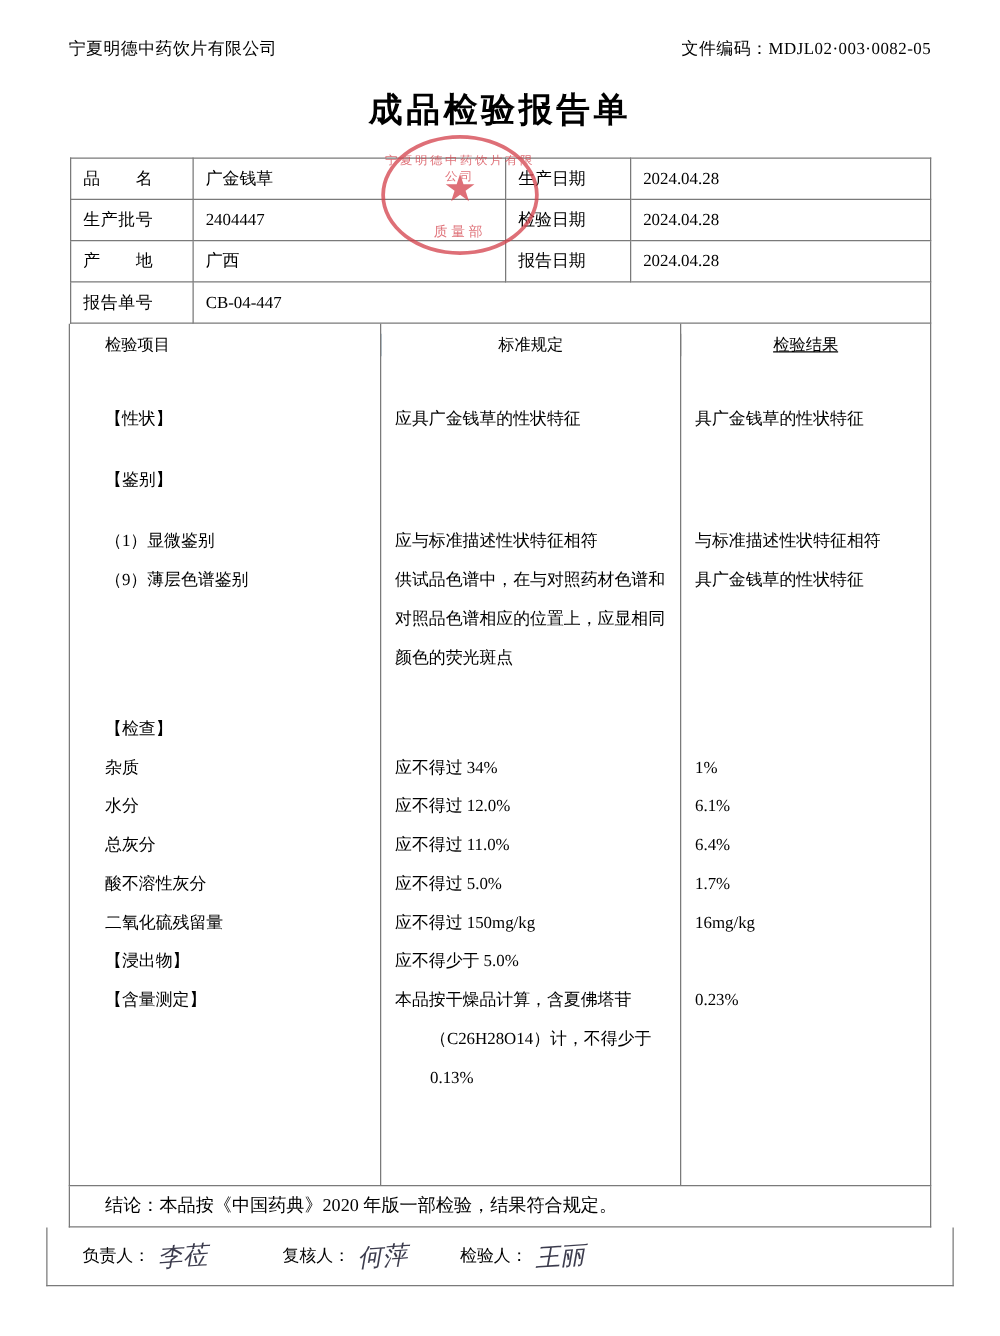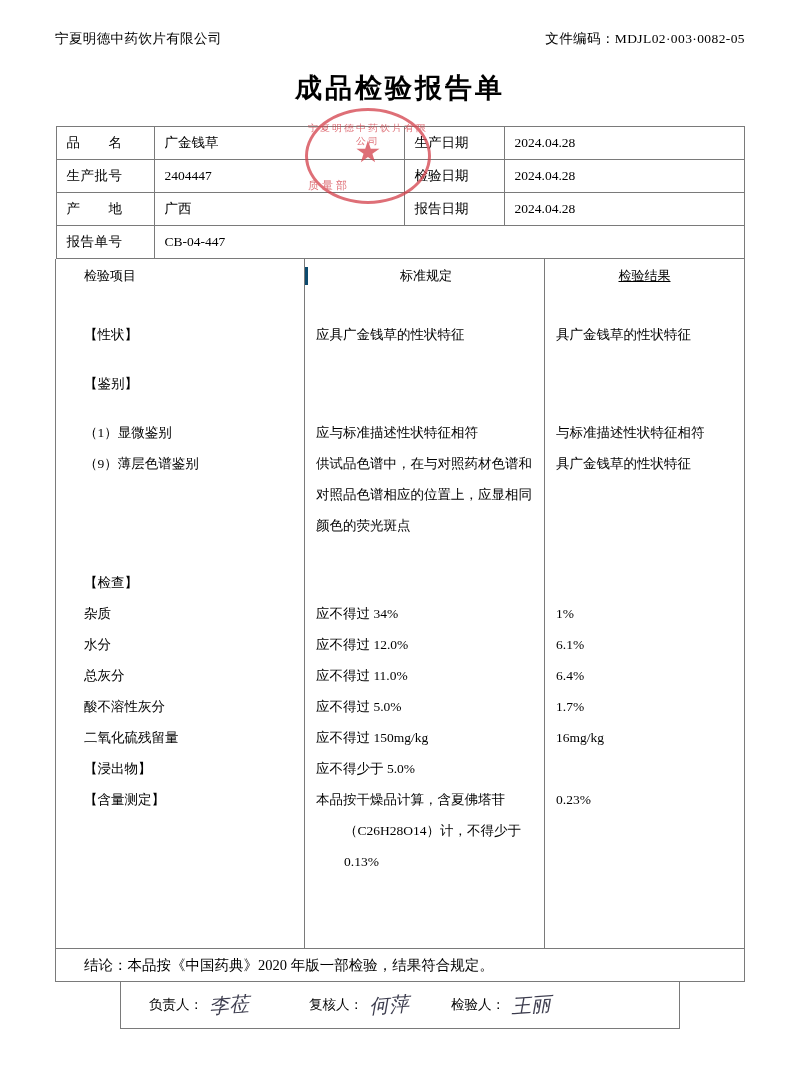"质量部" .stamp .bottom-text { text-align: none -> center }
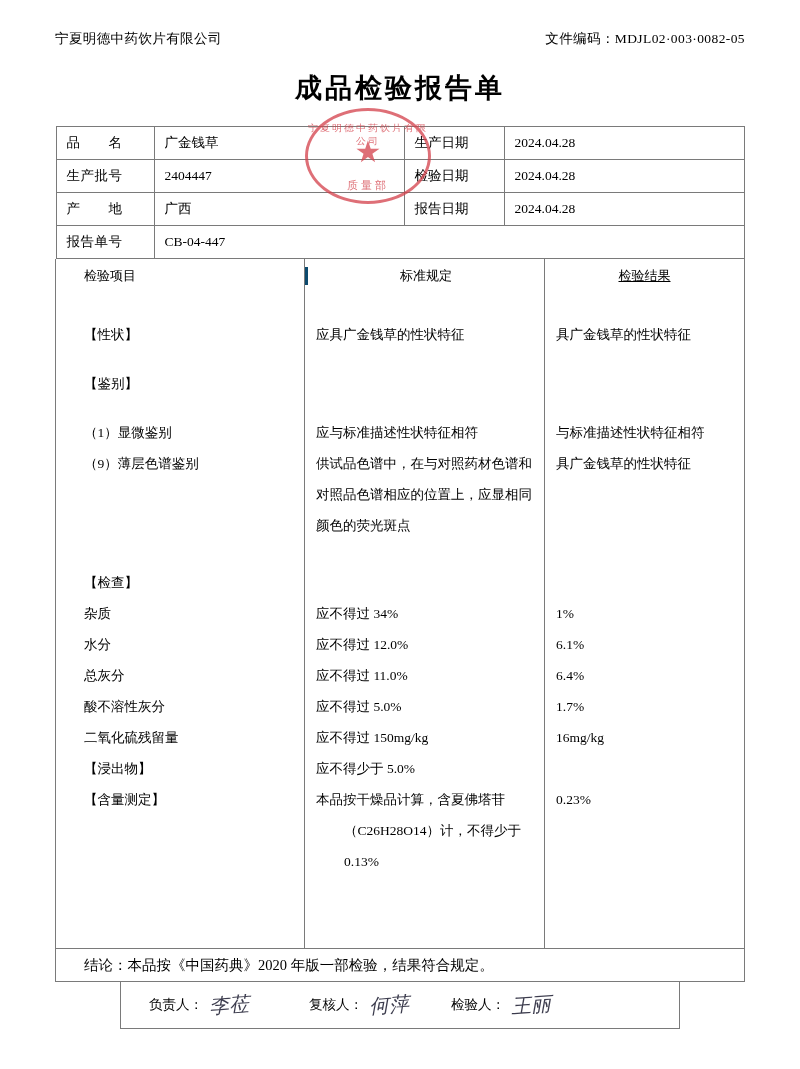"标准规定" .col2 { border-left: 4px solid #0c4a6e -> 1px solid #0c4a6e }
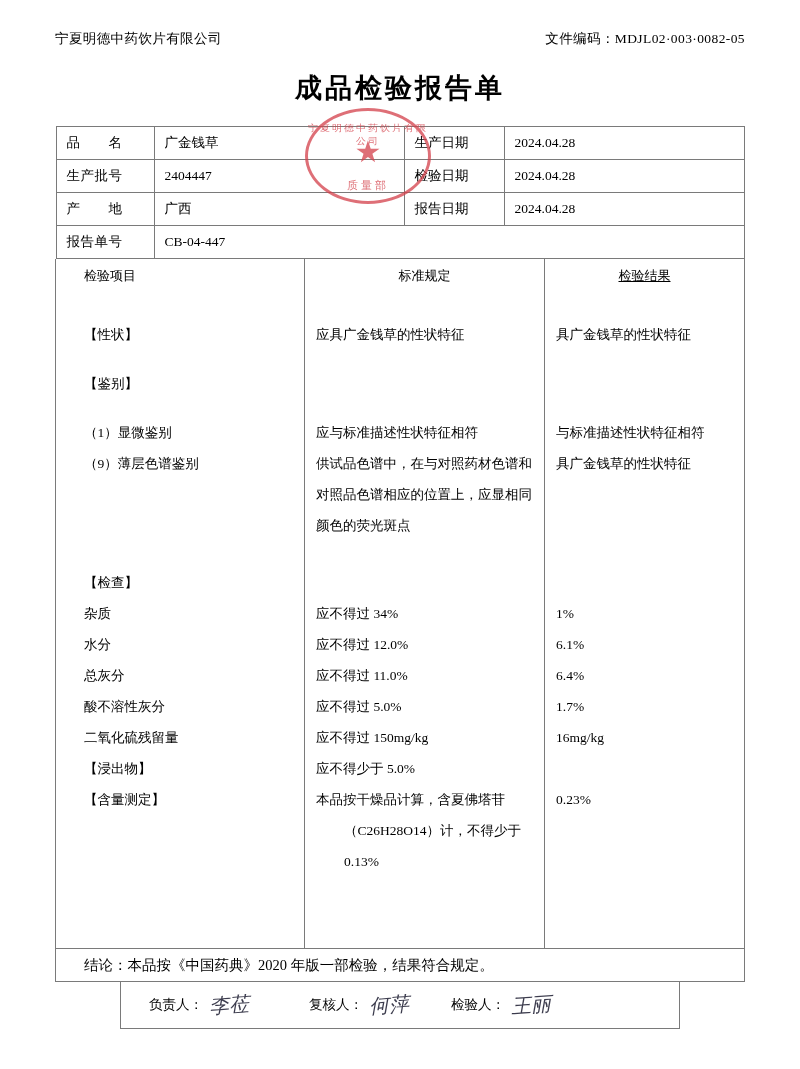"负责人：" .signrow { width: 560px -> 726px }
